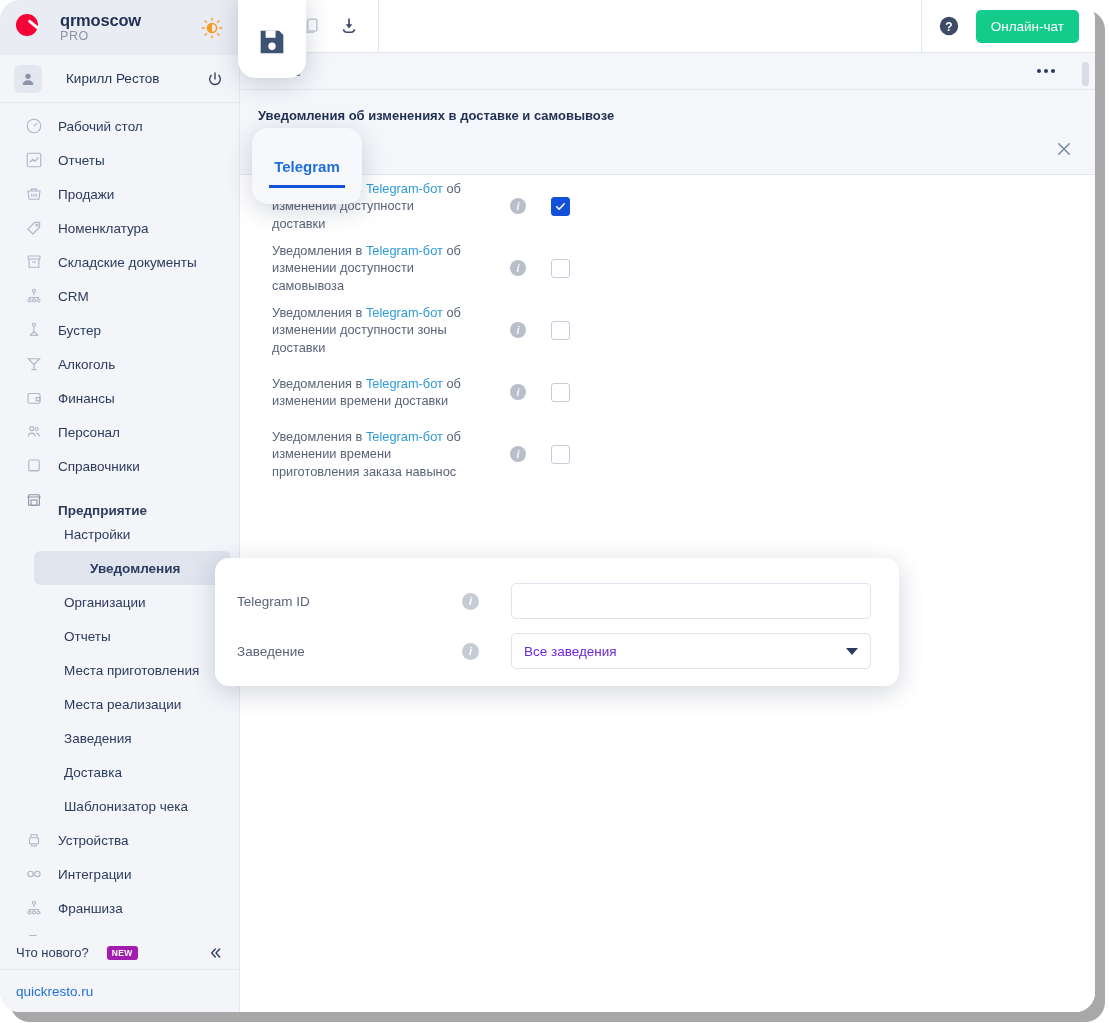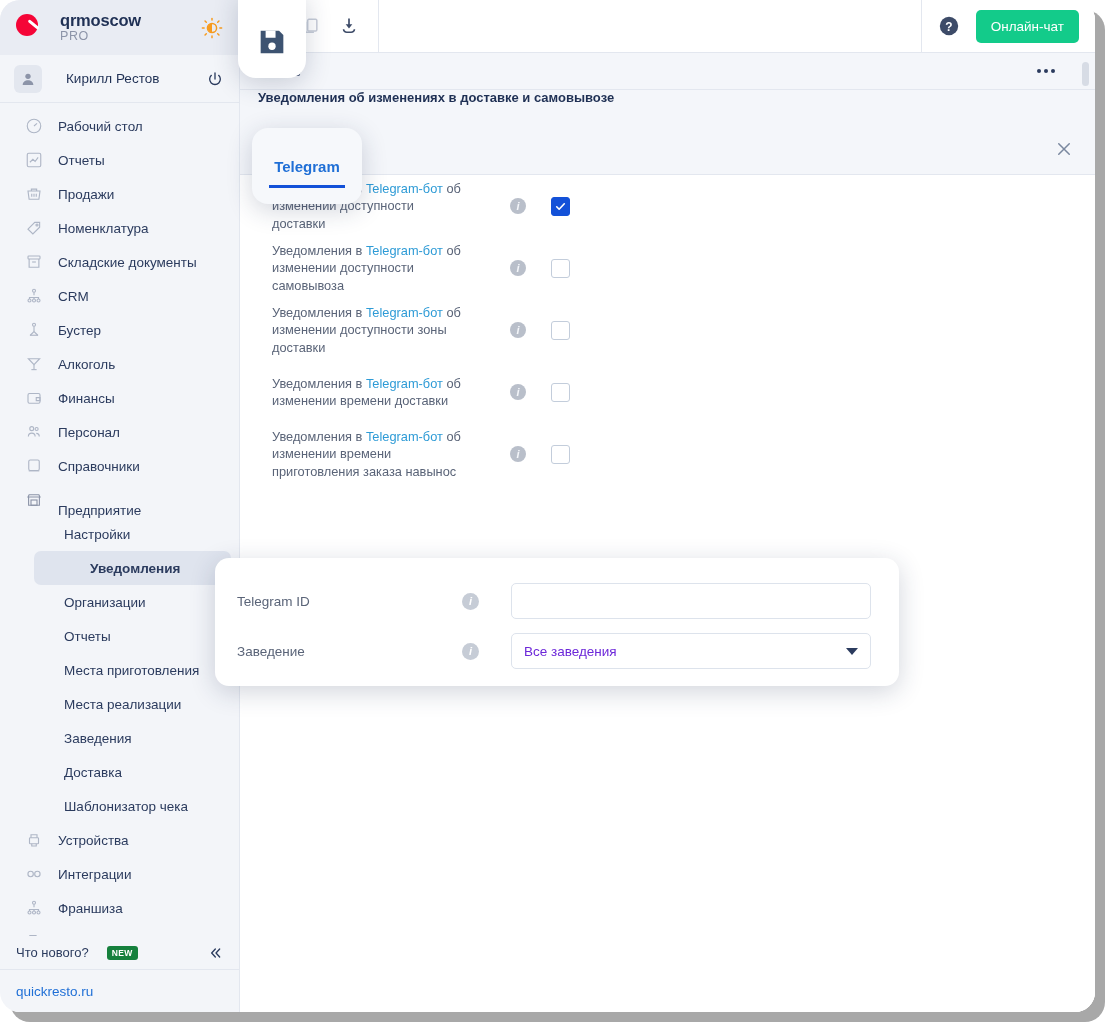"Уведомления об изменениях в доставке" #section-title { align-items: flex-start -> flex-end }
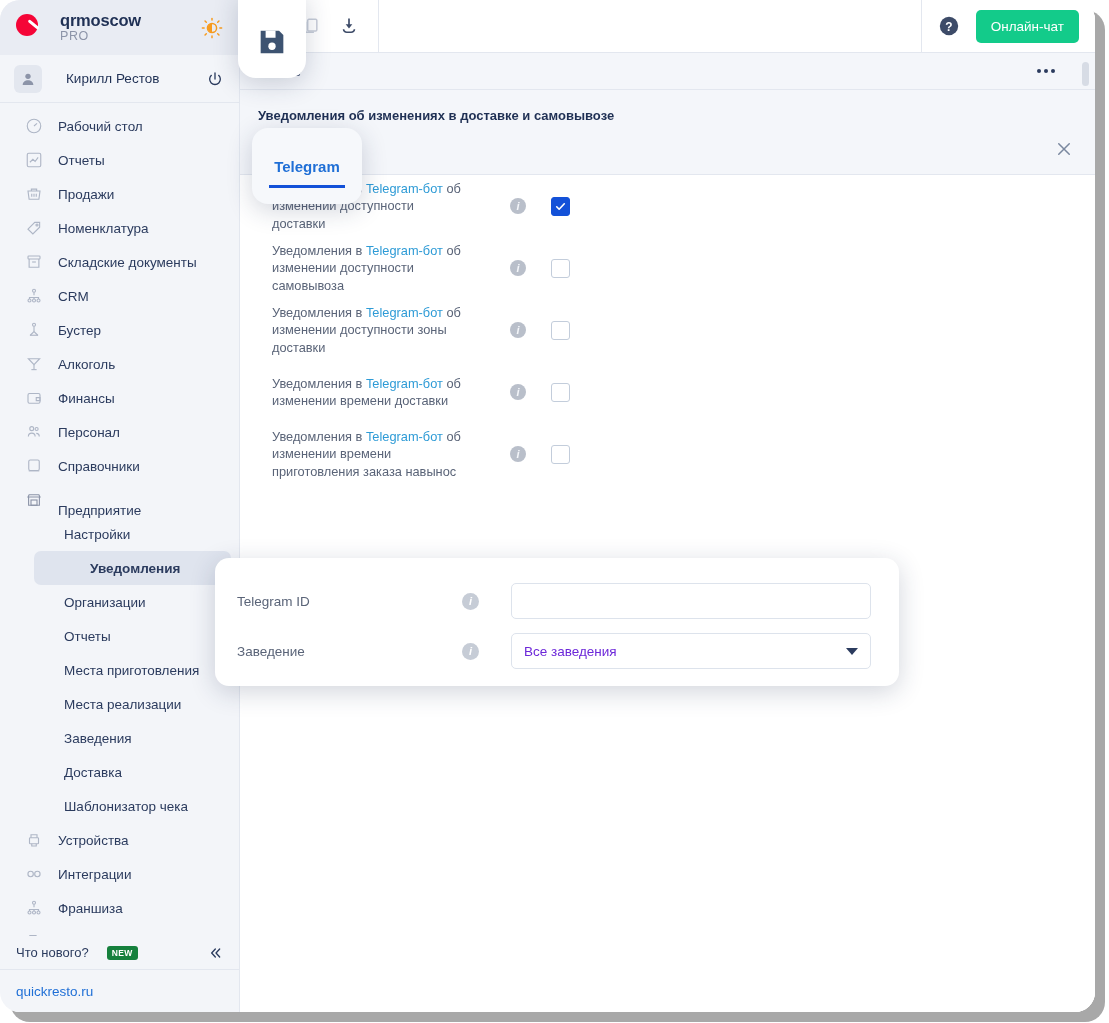"Предприятие" .nav-item.bold .lbl { font-weight: normal -> bold }
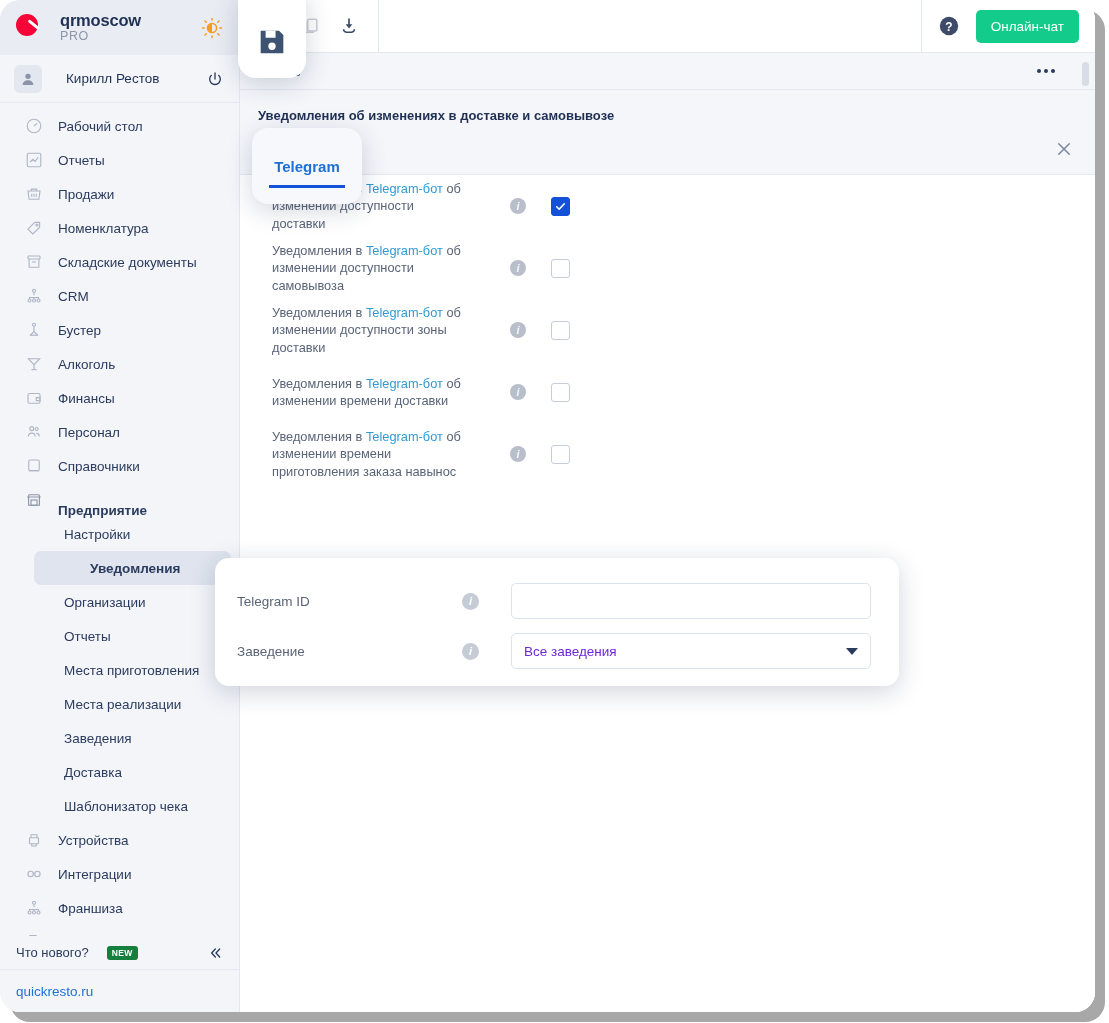"NEW" .badge-new { background: #15803d -> #a21caf }
